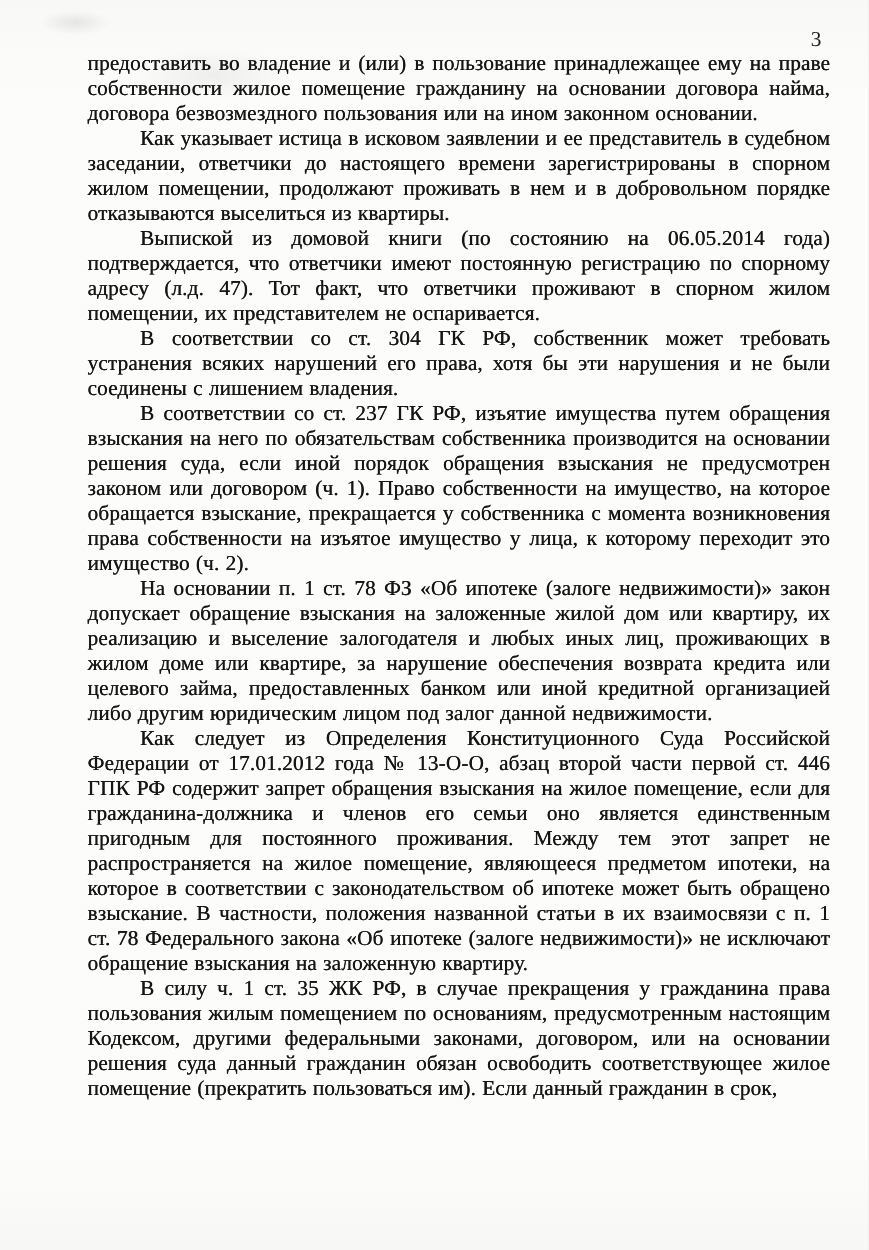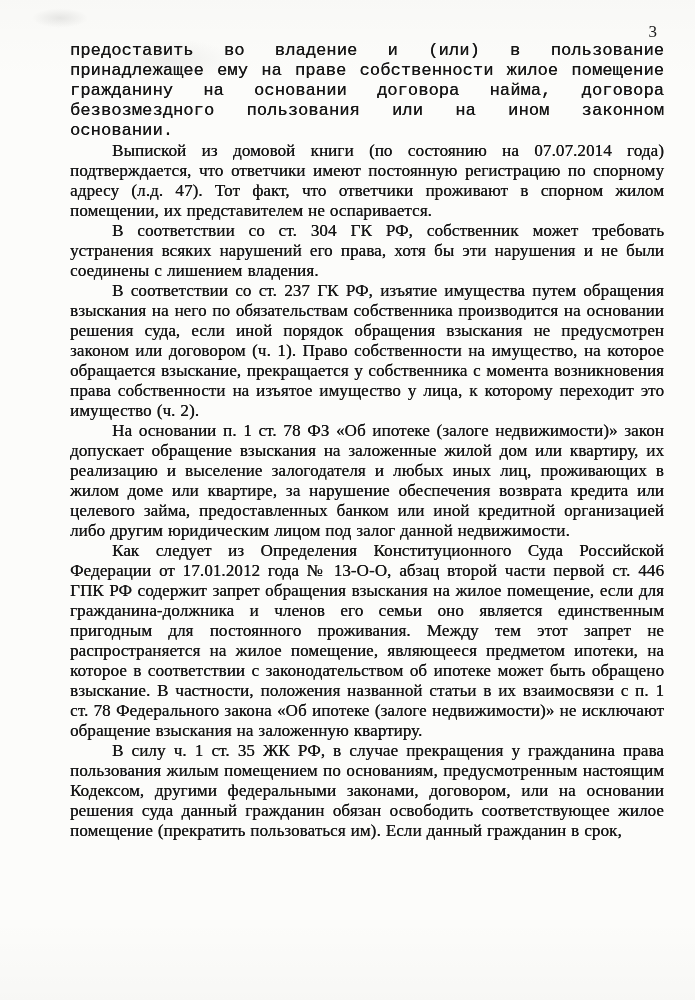"предоставить во владение и (или)" .para.no-indent { font-family: Liberation Mono, monospace -> none }
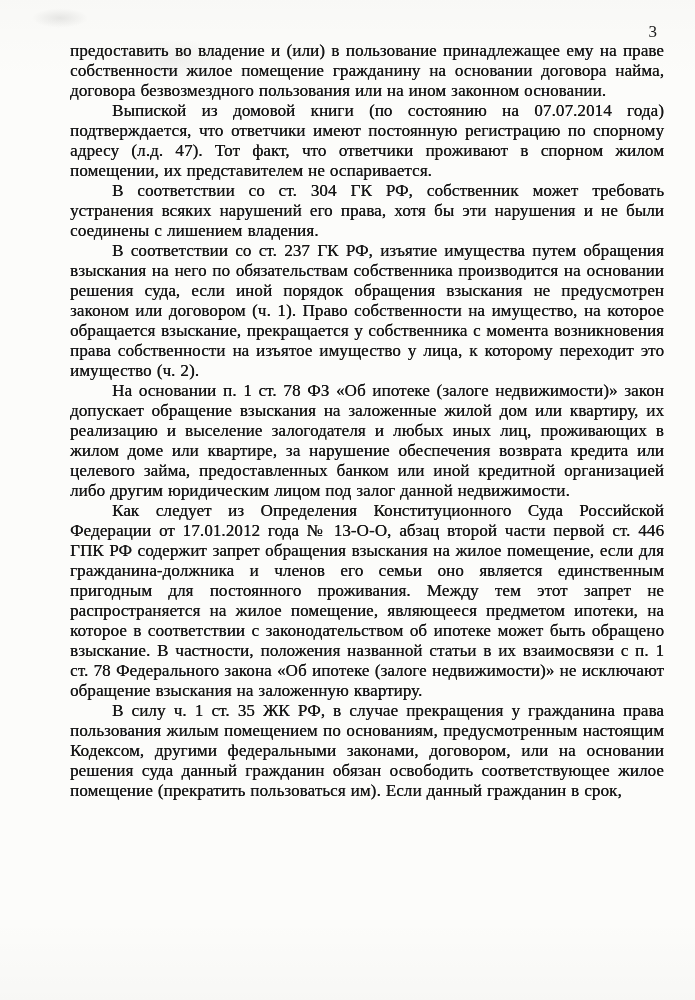"Как указывает истица в исковом" p.para { html: none -> <p>Как указывает истица в исковом заявлении и ее представитель в судебном заседании, ответчики до настоящего времени зарегистрированы в спорном жилом помещении, продолжают проживать в нем и в добровольном порядке отказываются выселиться из квартиры.</p> }
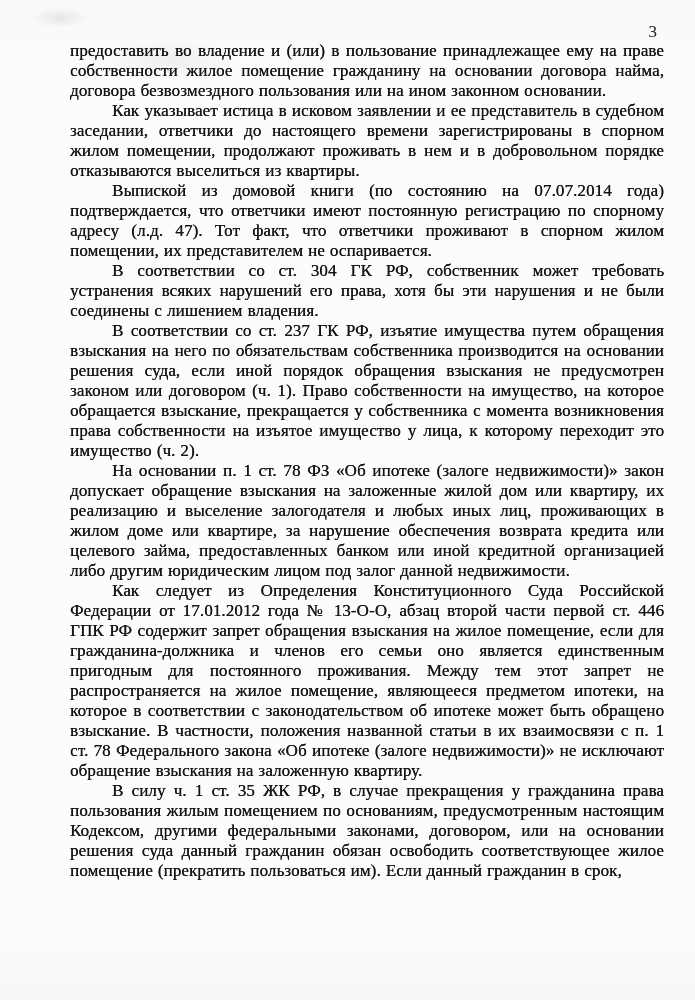"Выпиской из домовой книги (по" p.para { text: 07.07.2014 -> 06.05.2014 }
